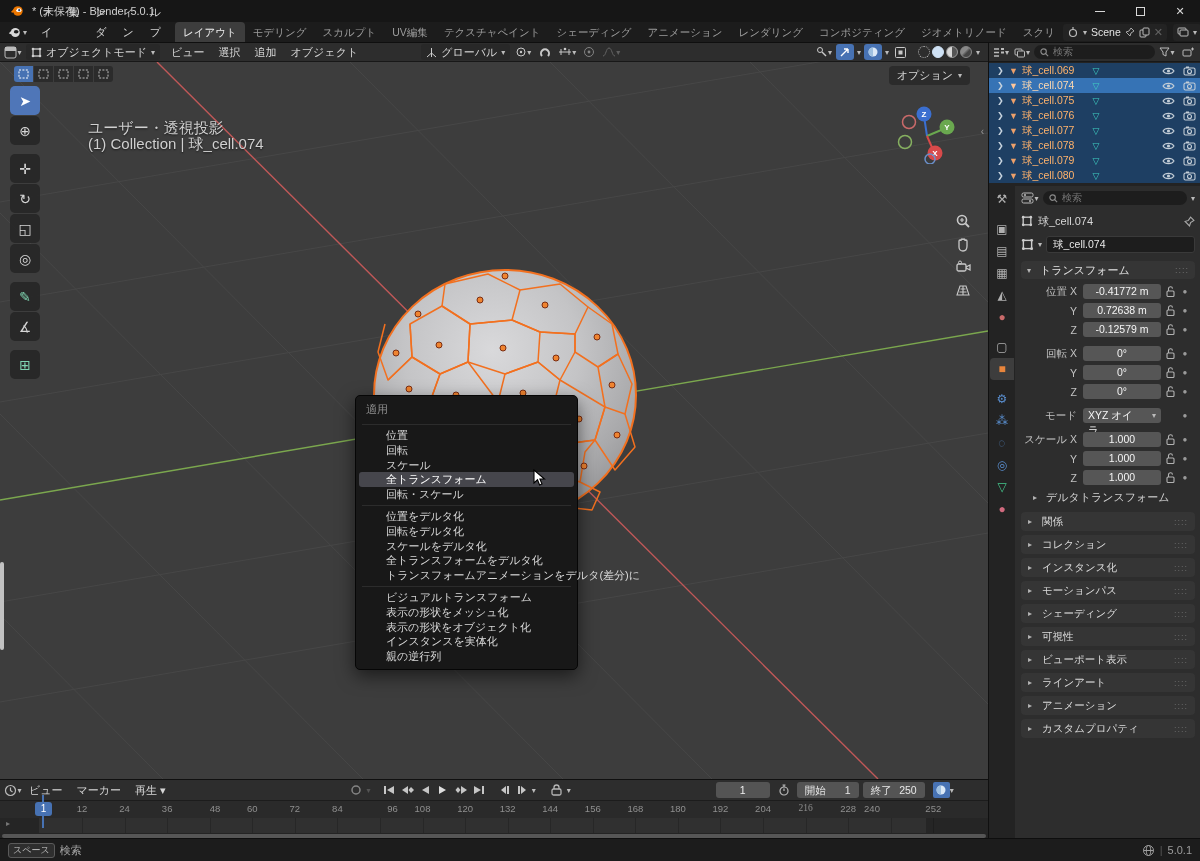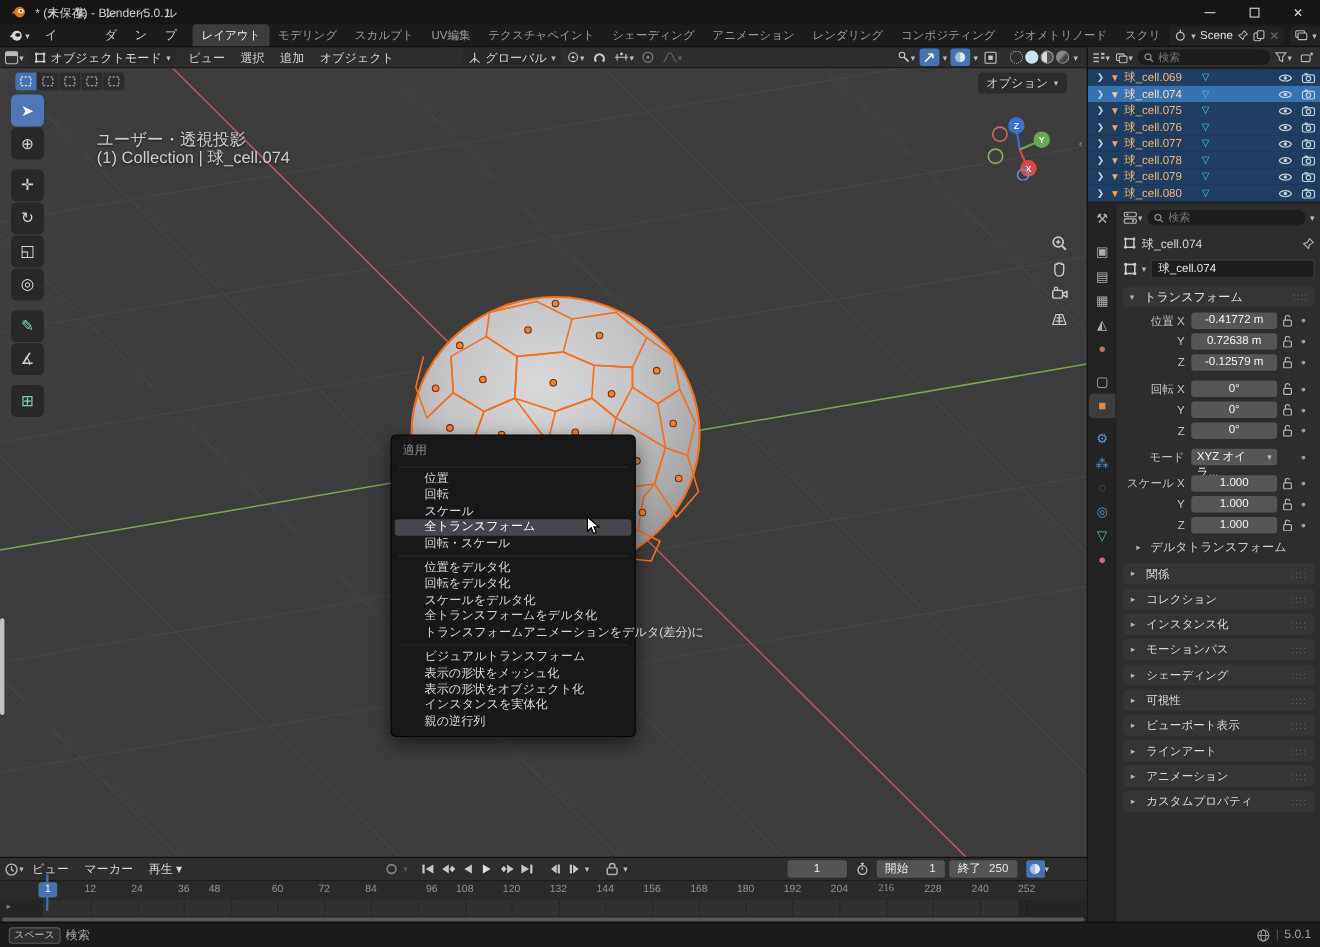"48" span.tick { left: 195px -> 215px }
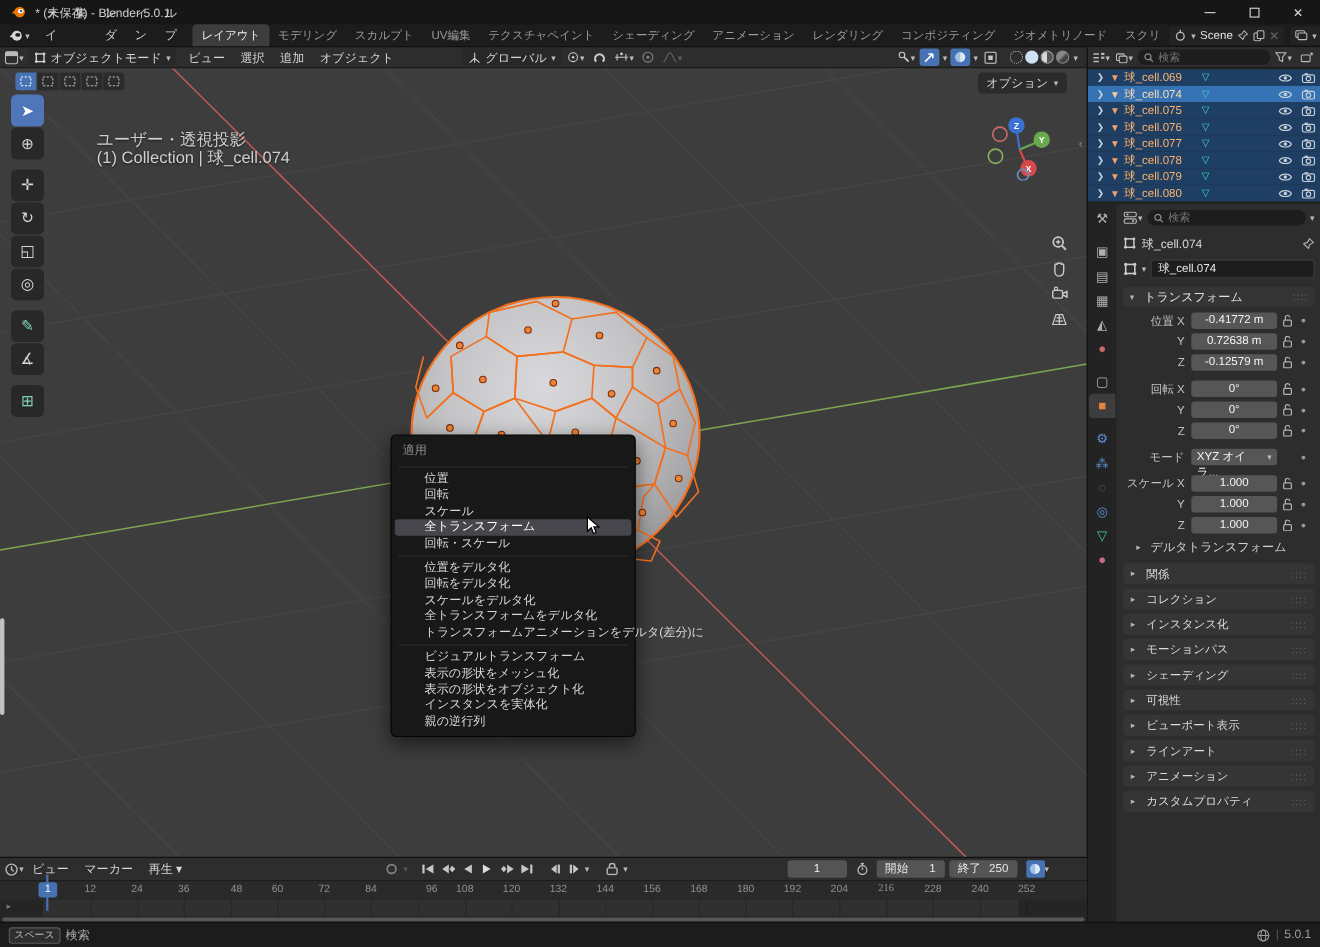"240" span.tick { left: 891px -> 872px }
